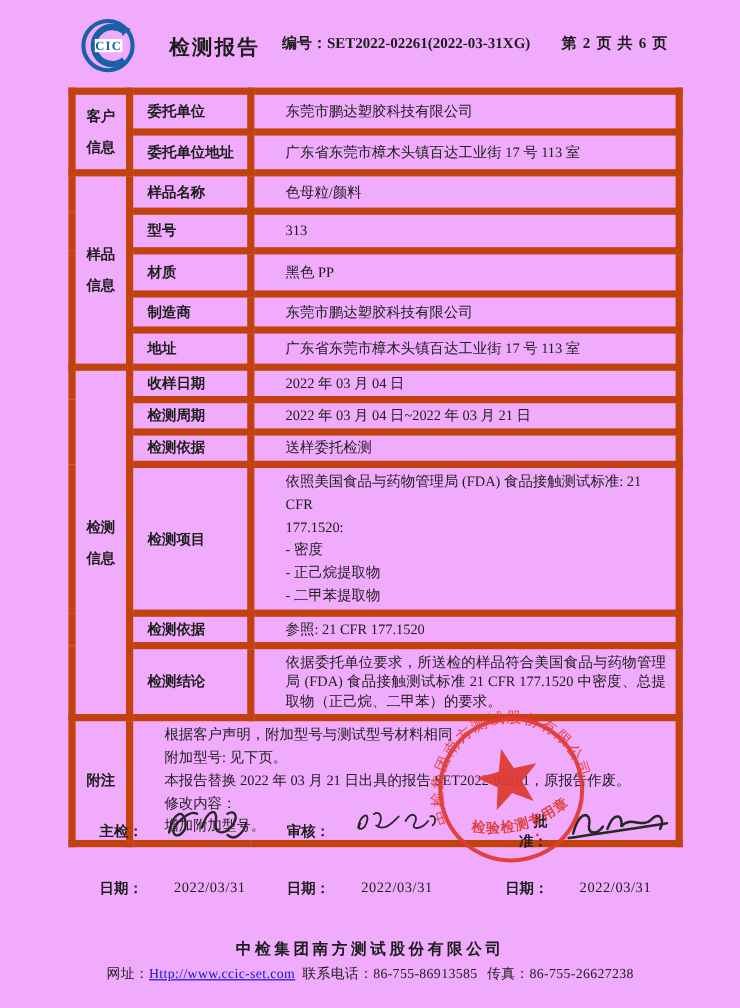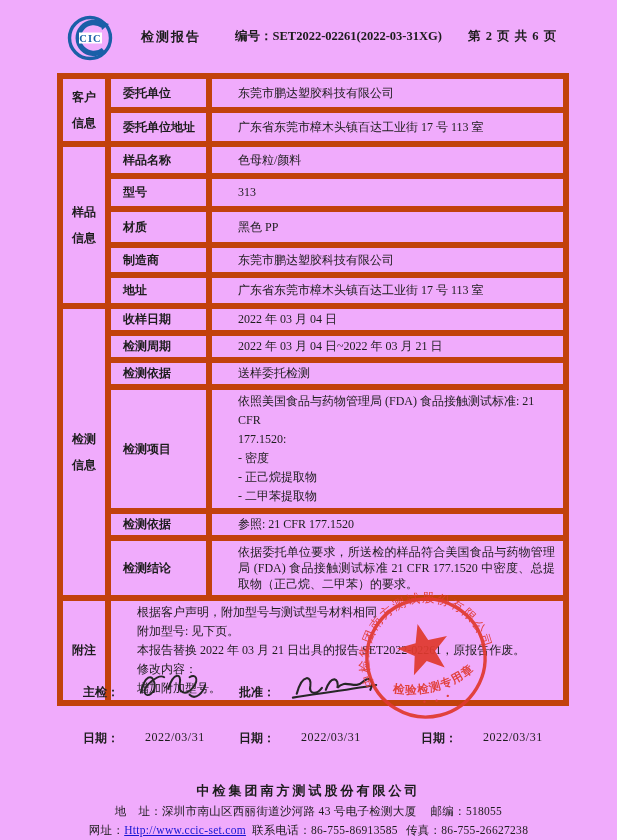"检测报告" .hdr-title { font-size: 13px -> 17px }
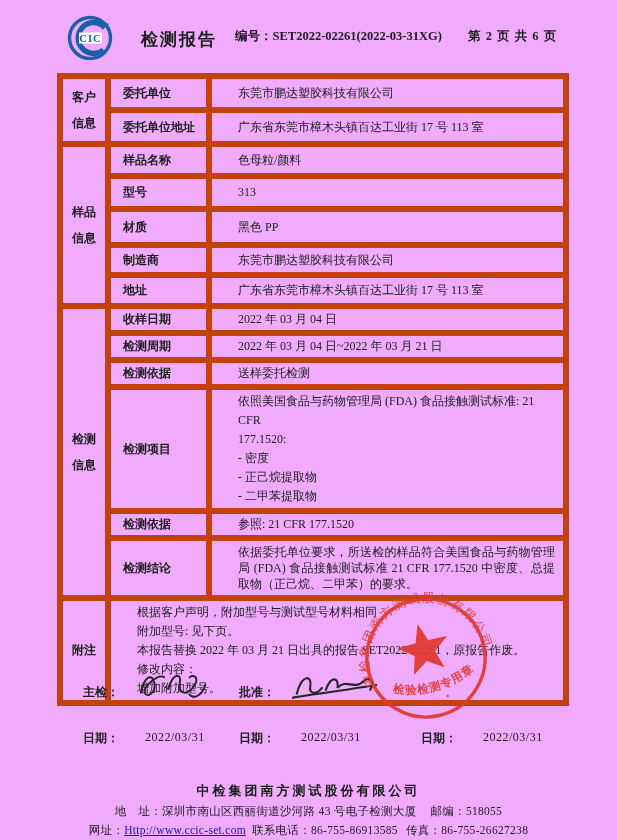"审核：" div.sig-col { html: none -> <div> <span>审核：</span> <svg> <path></path> <path></path> <path></path> </svg> </div> }
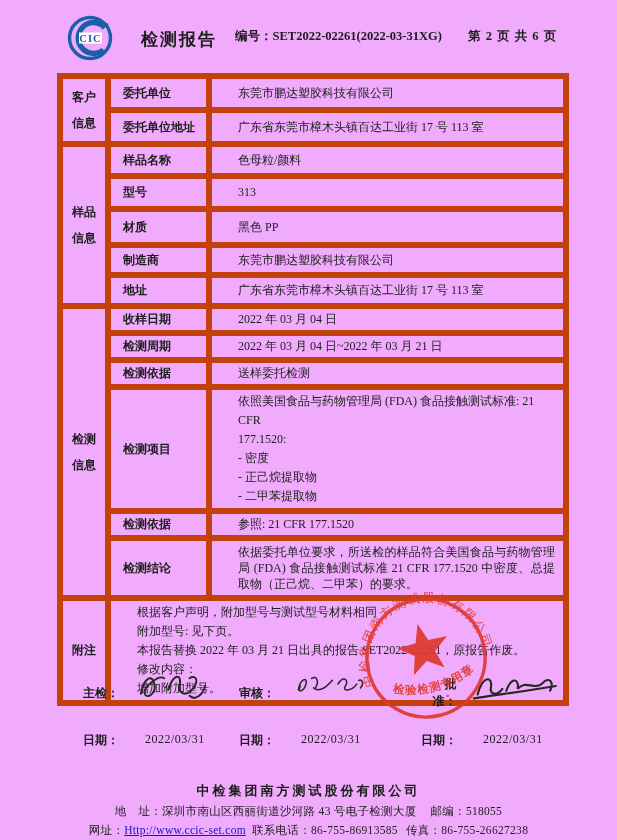"地 址：深圳市南山区西丽街道沙河路 43 号电子检测大厦 邮编：518055" div.ftr-line { html: <div> <span>地 址：</span><span>深圳市南山区西丽街道沙河路 43 号电子检测大厦</span><span></span><span>邮编：</span><span>518055</span> </div> -> none }
